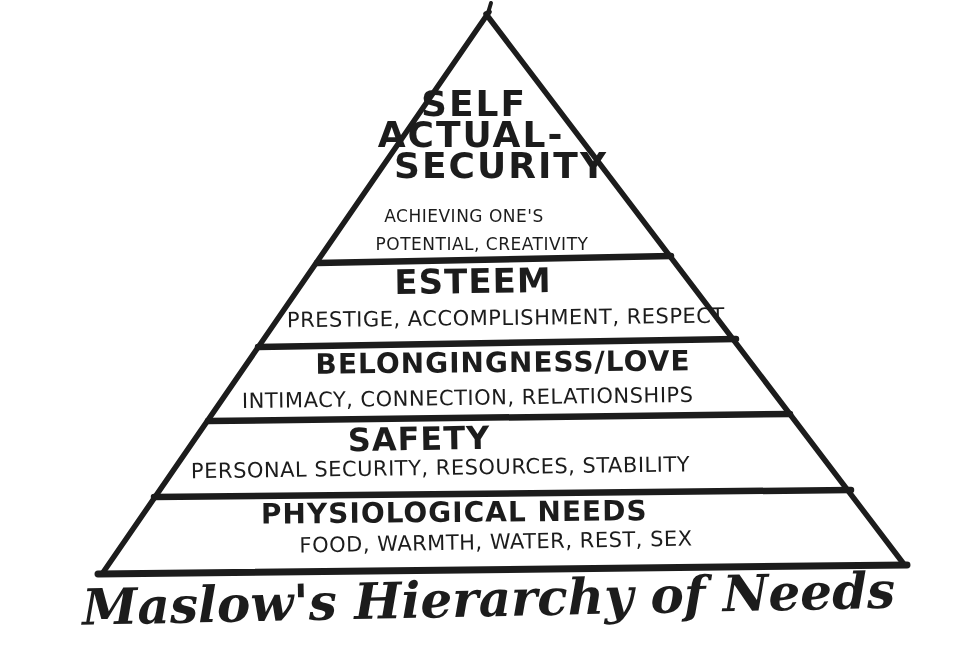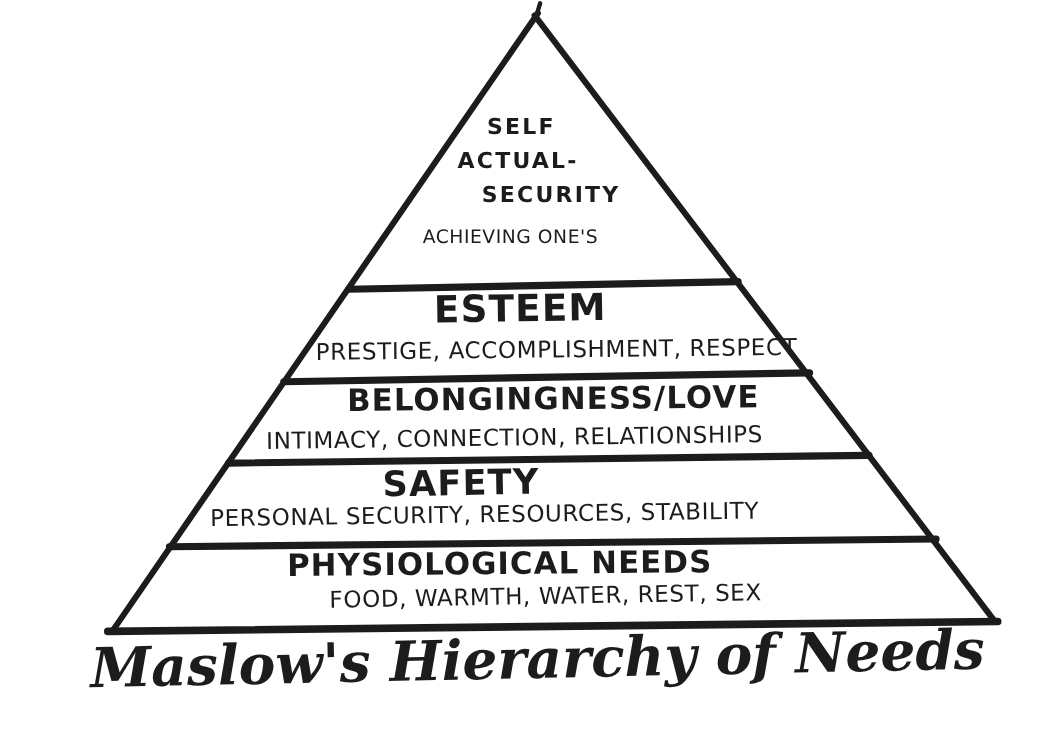"SELF" .l1h { font-size: 20px -> 36px; top: 100px -> 88px }
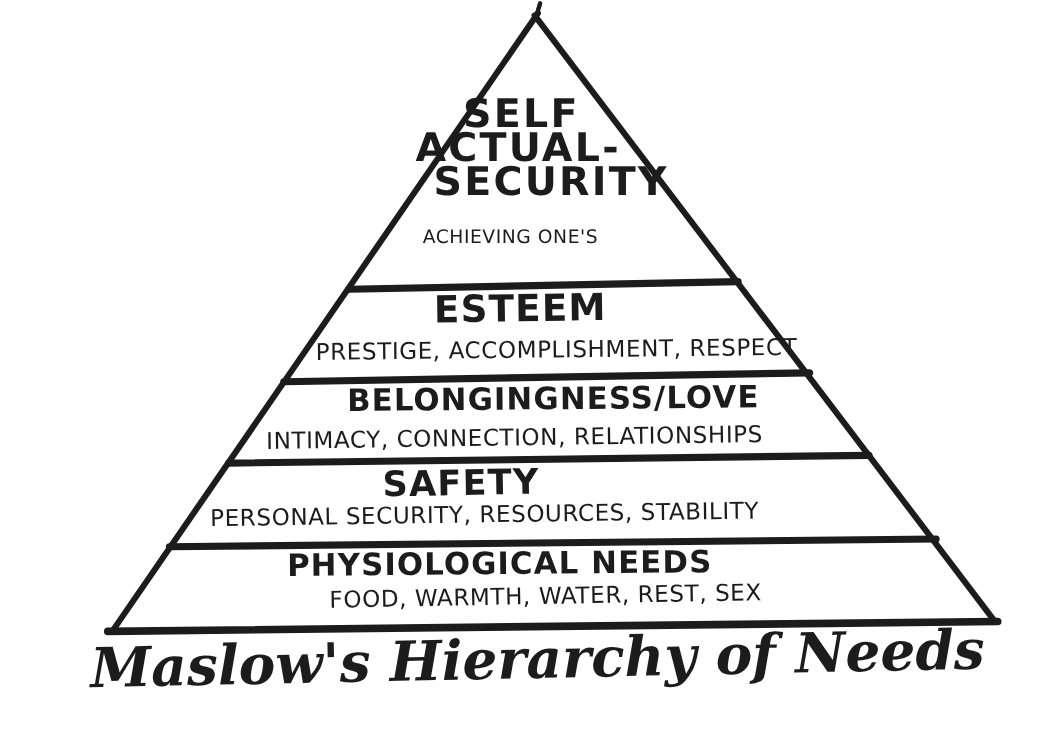"POTENTIAL, CREATIVITY" div.ln2 { html: none -> <div>POTENTIAL, CREATIVITY</div> }
